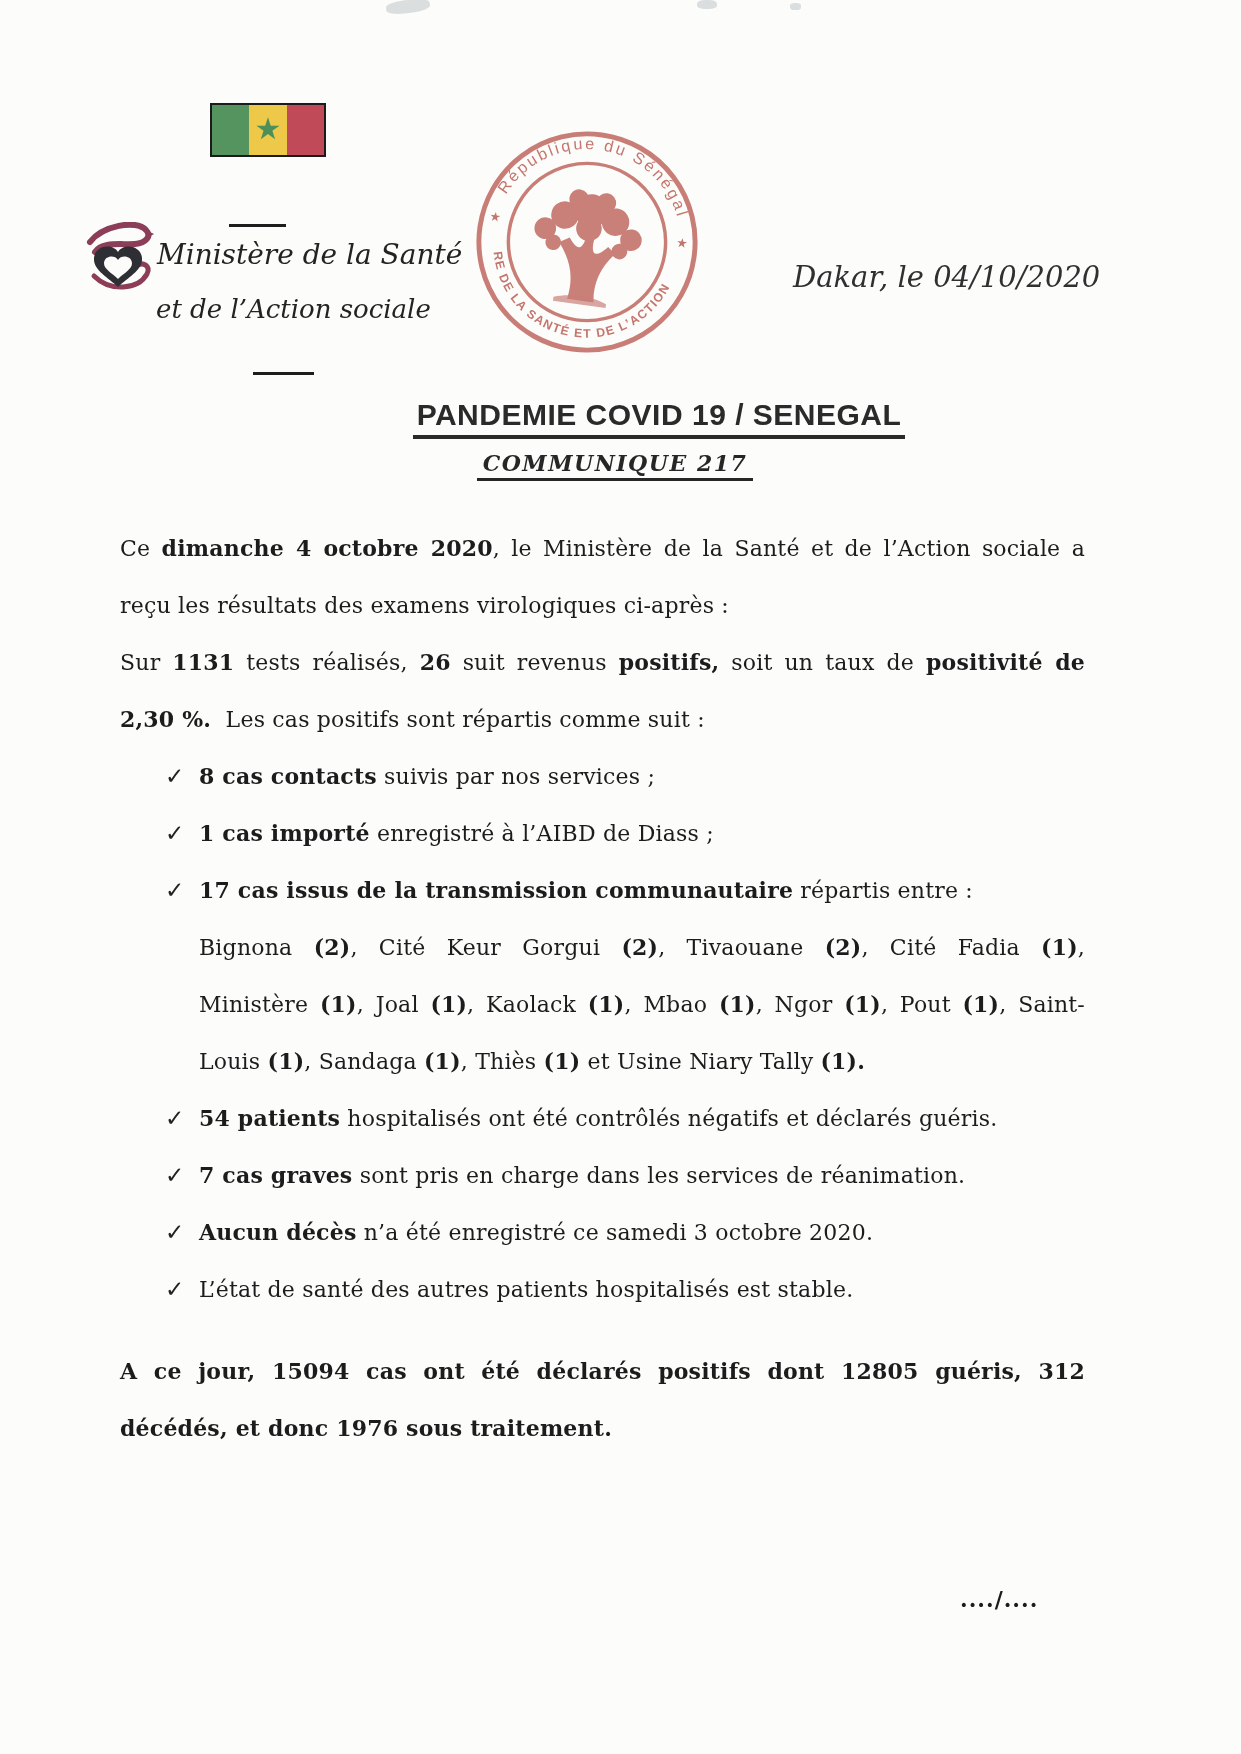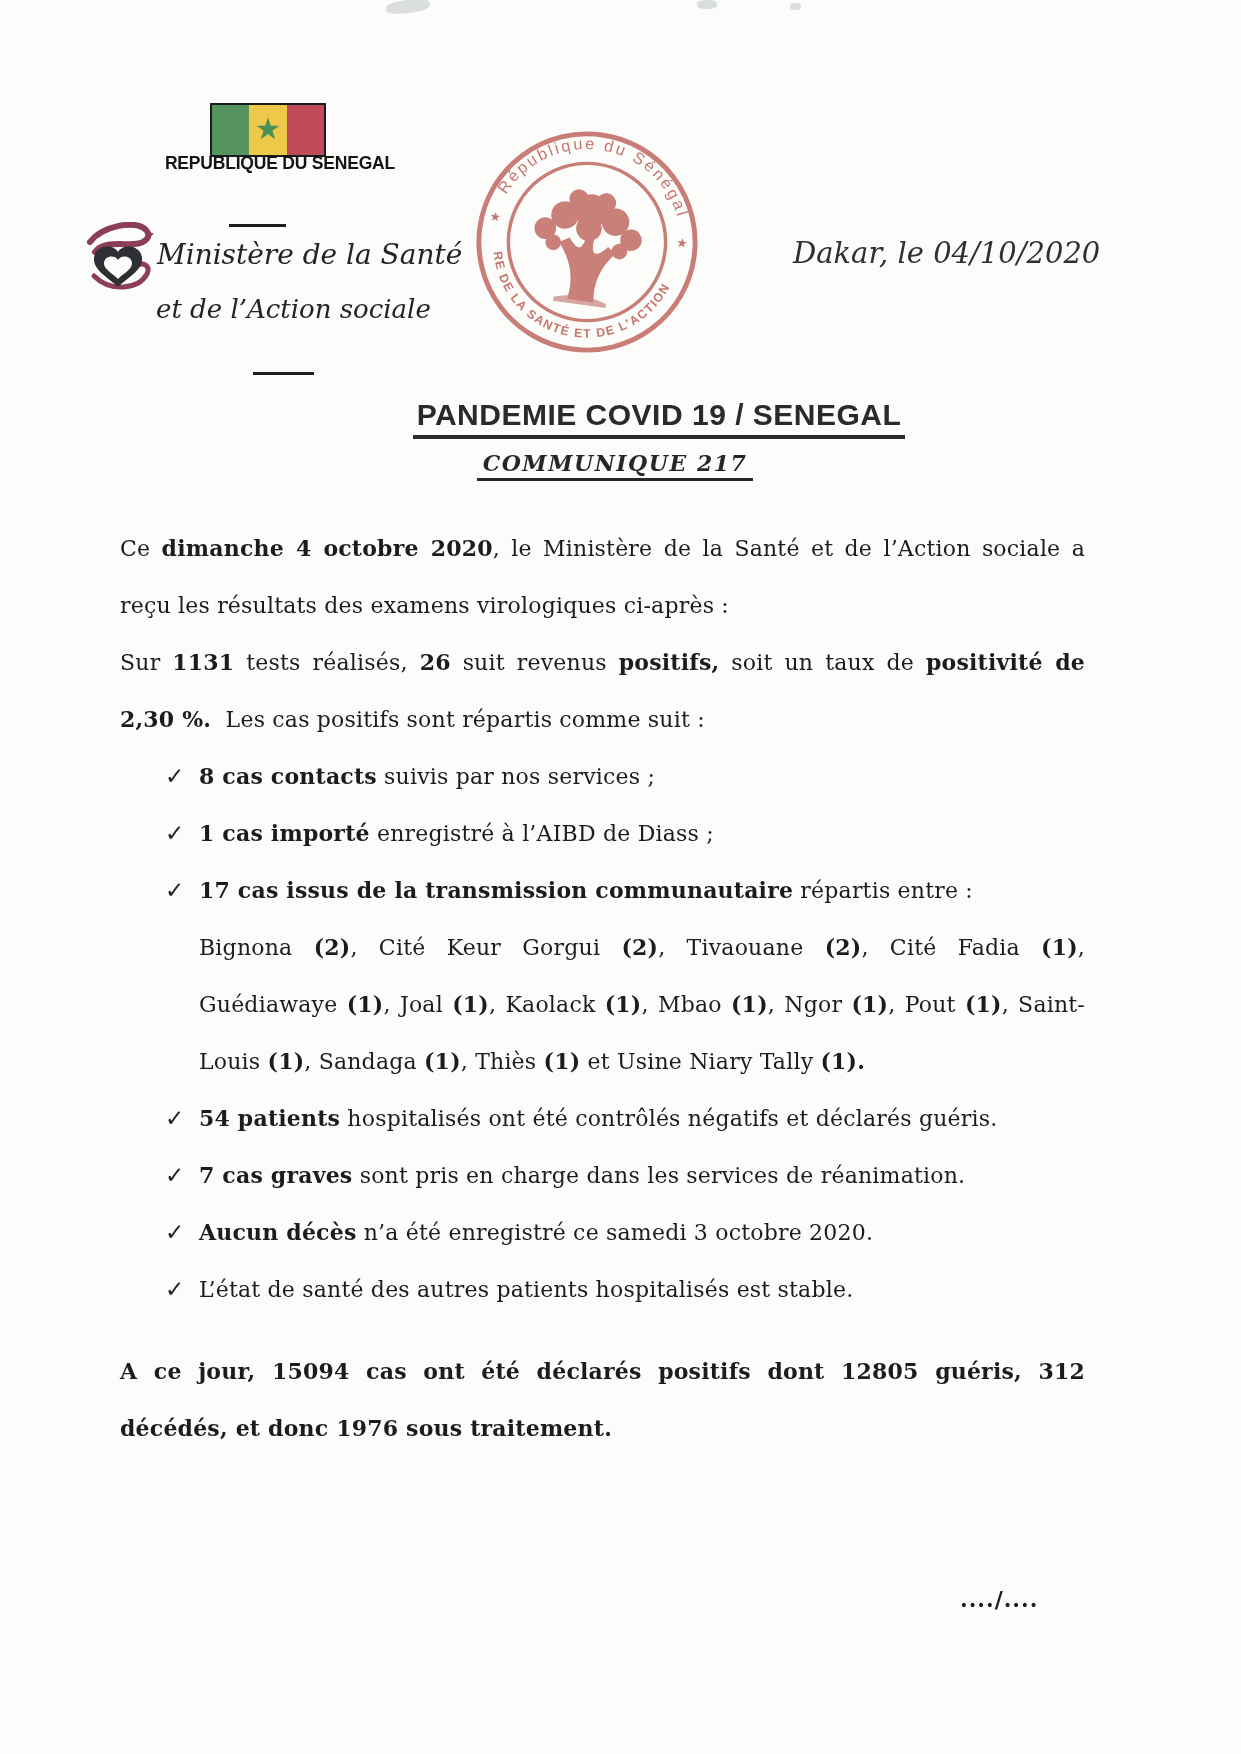"REPUBLIQUE DU SENEGAL" div.abs { html: <div>REPUBLIQUE DU SENEGAL</div> -> none }
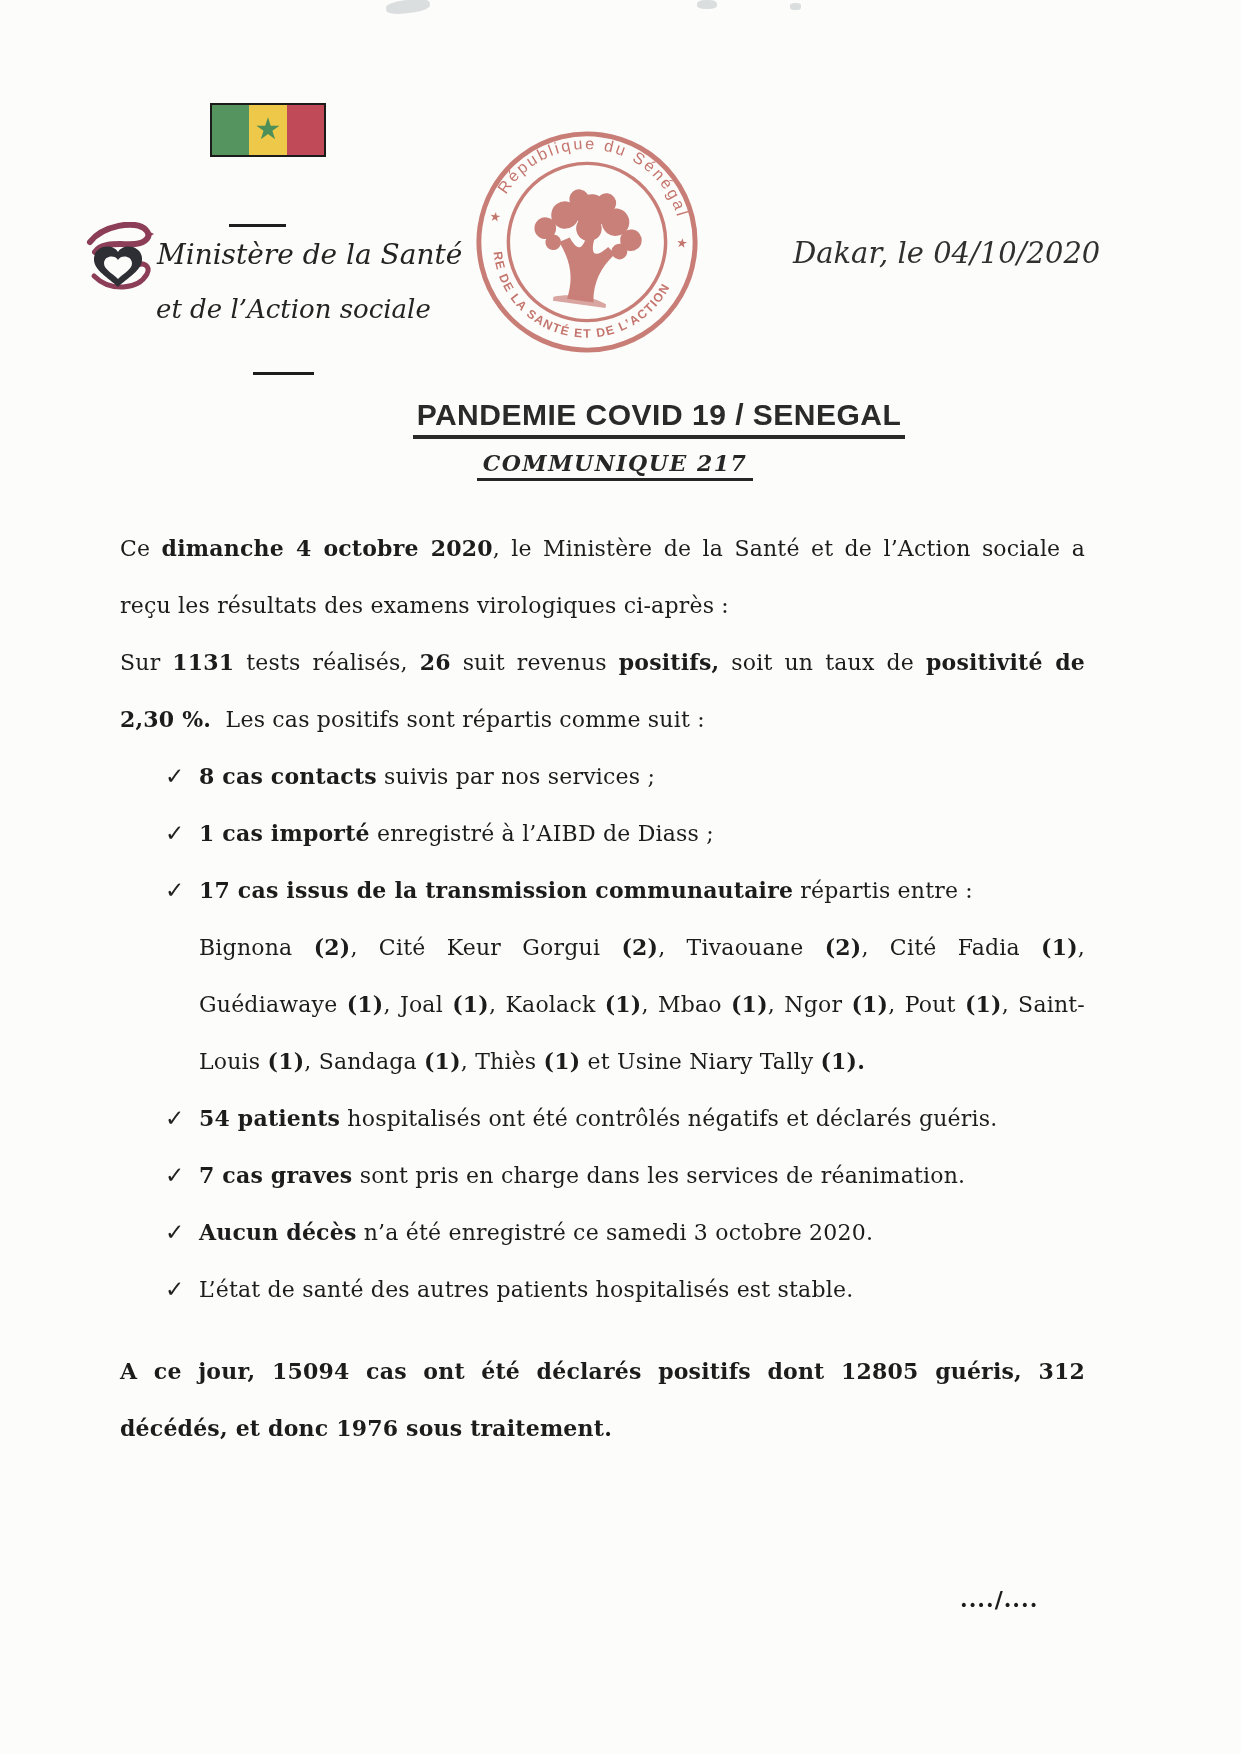"Dakar, le 04/10/2020" #date { top: 236px -> 260px }
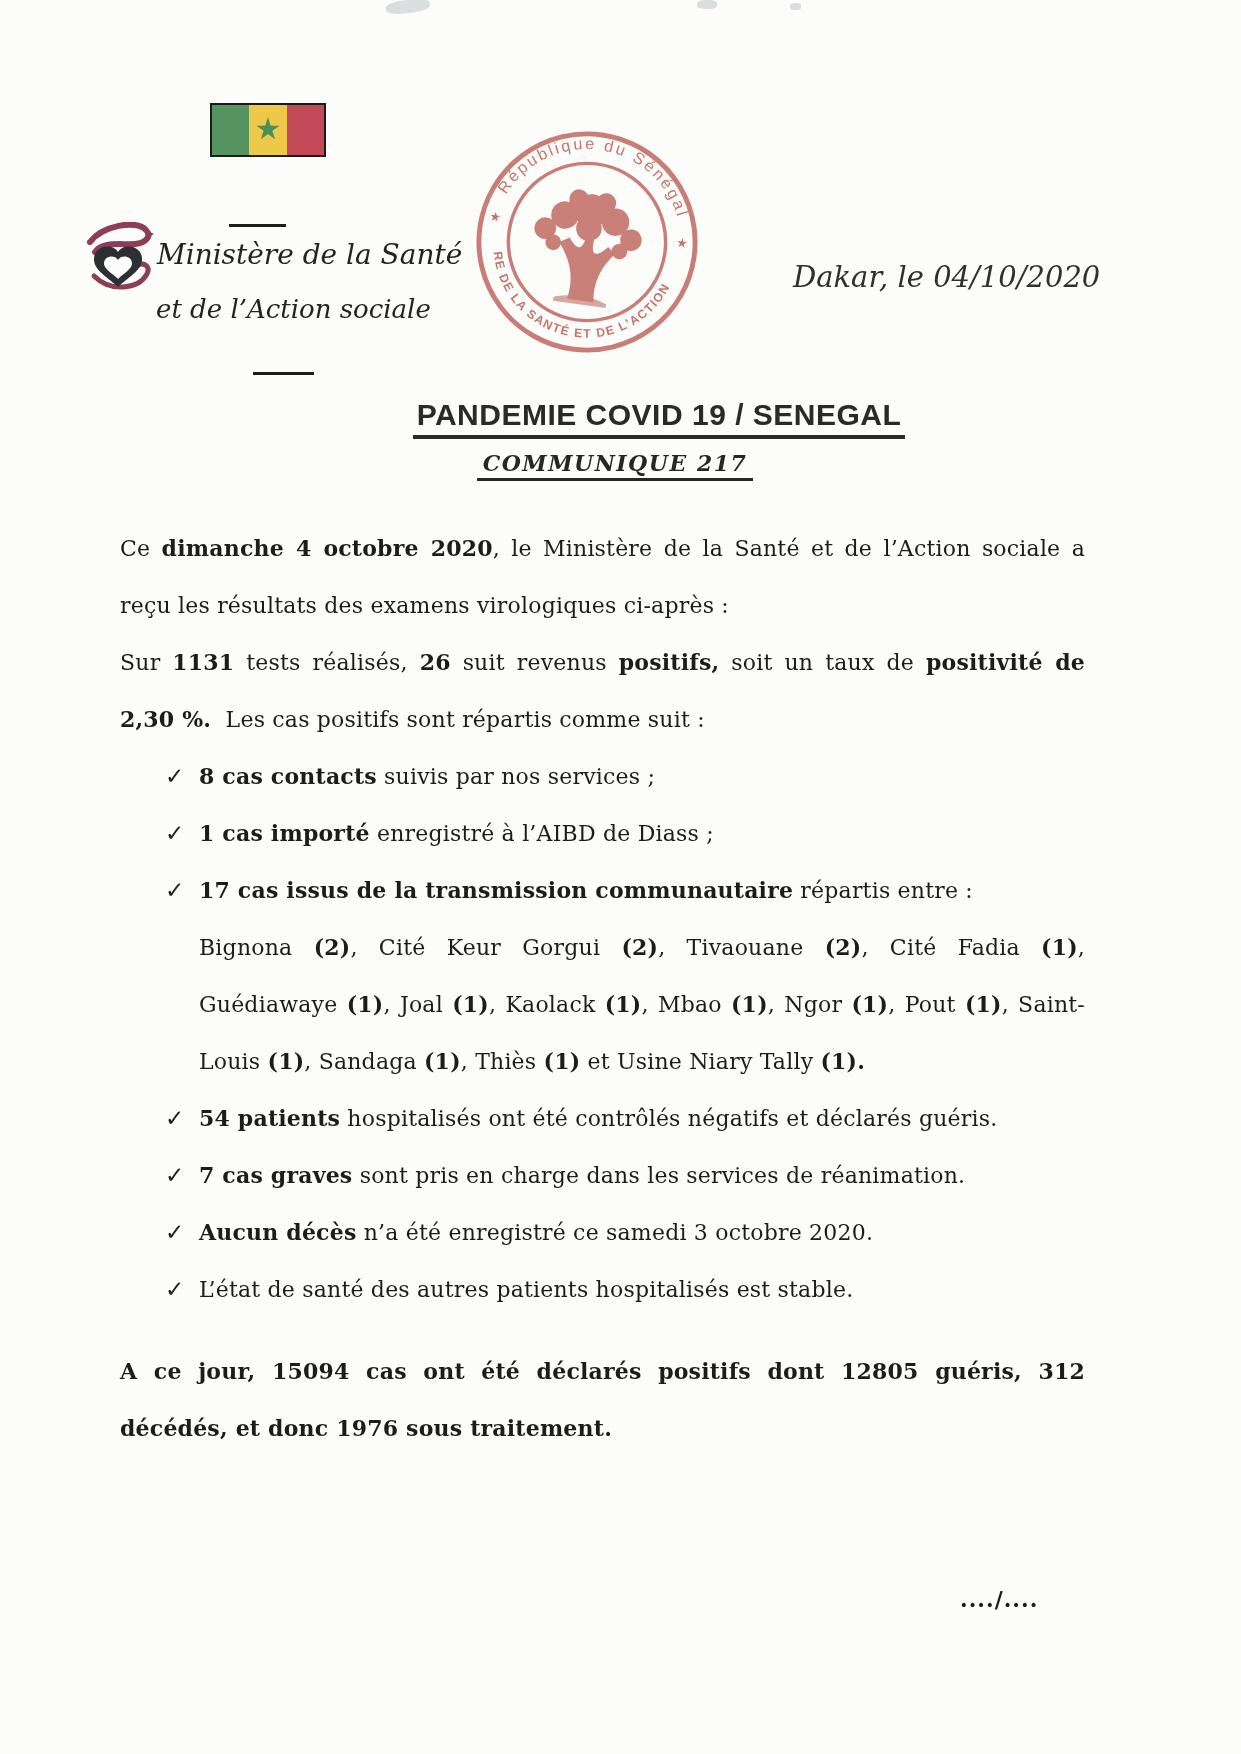"Guédiawaye" span { text: Guédiawaye -> Ministère }
